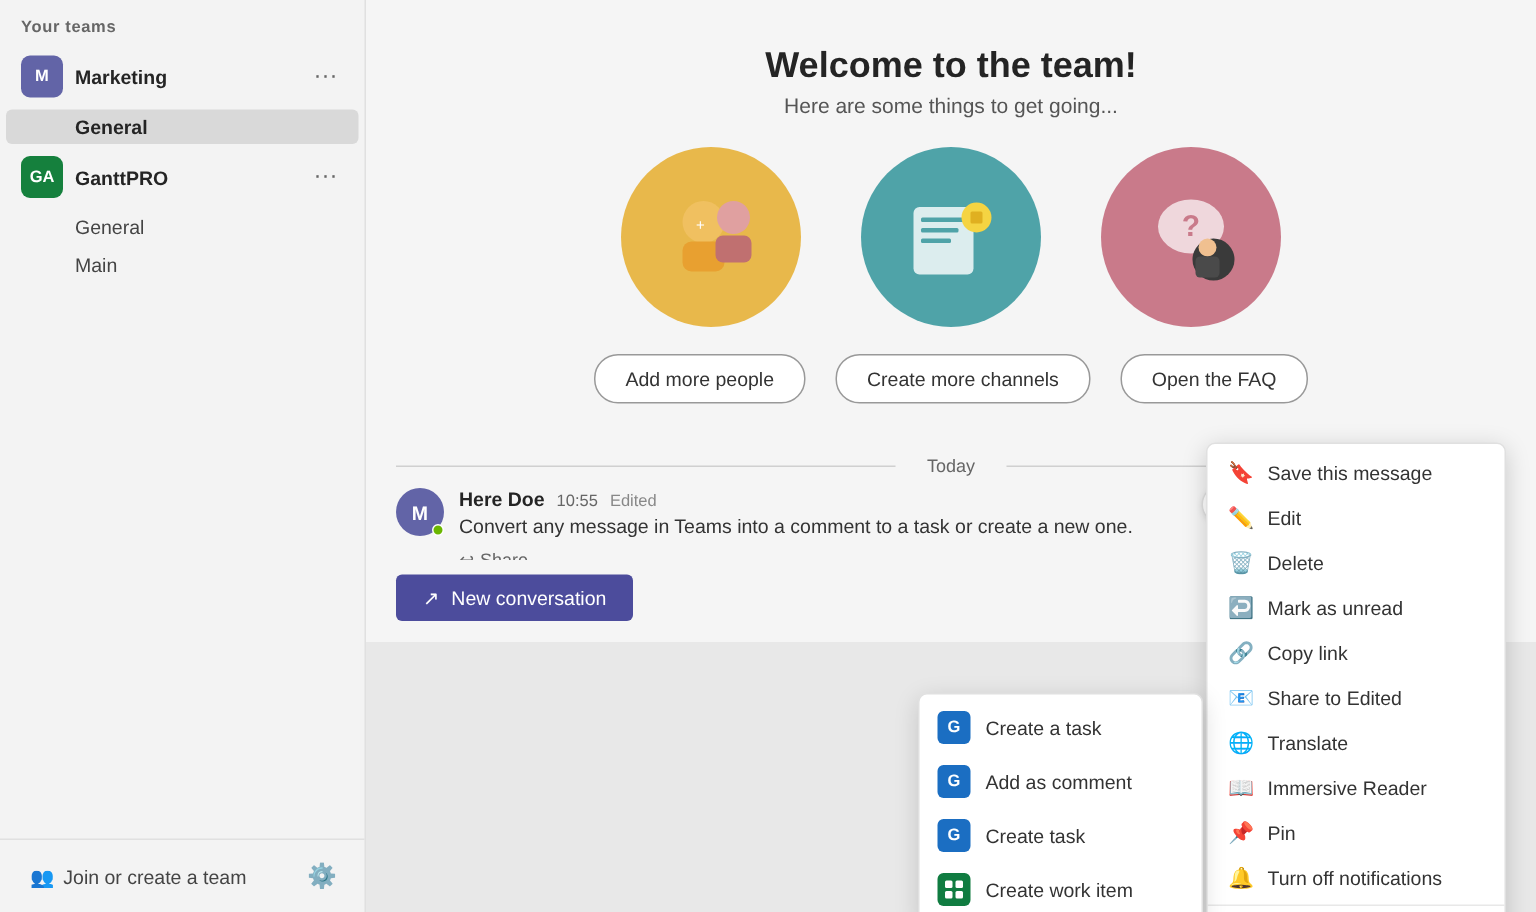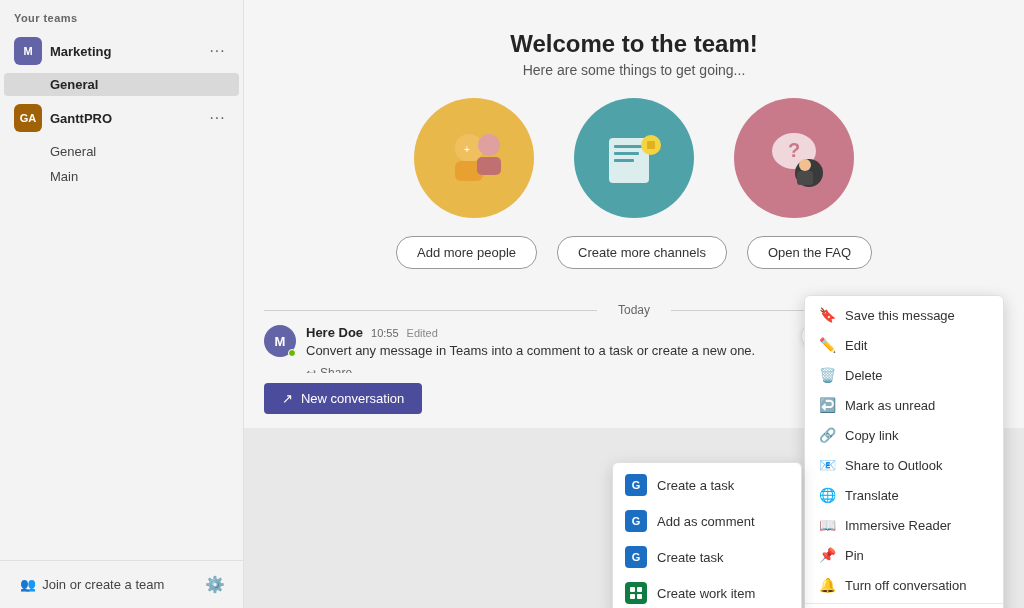"GA" .team-avatar.ga { background: #a16207 -> #15803d }
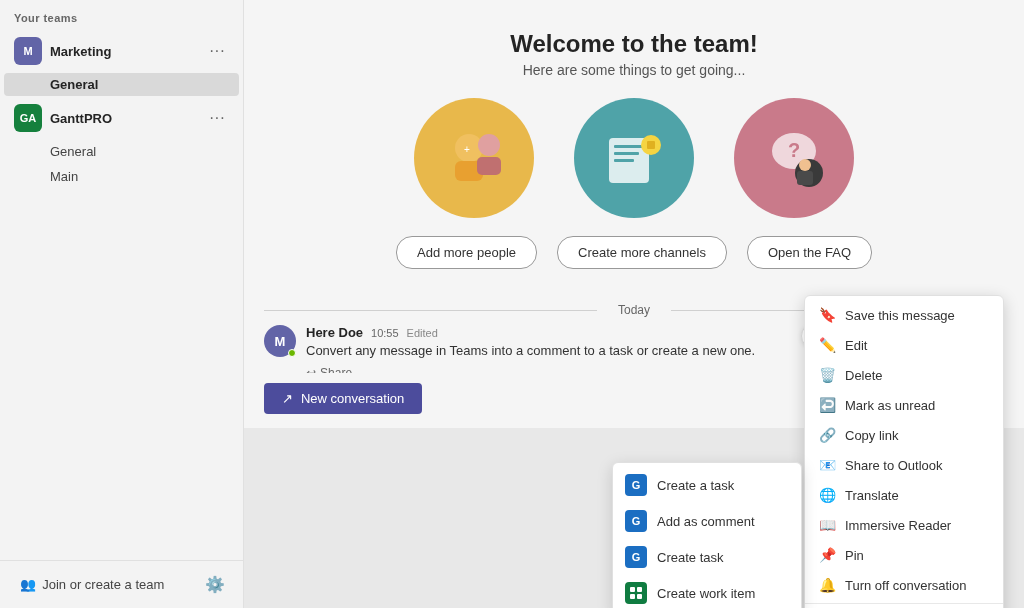"Share to Outlook" span { text: Outlook -> Edited }
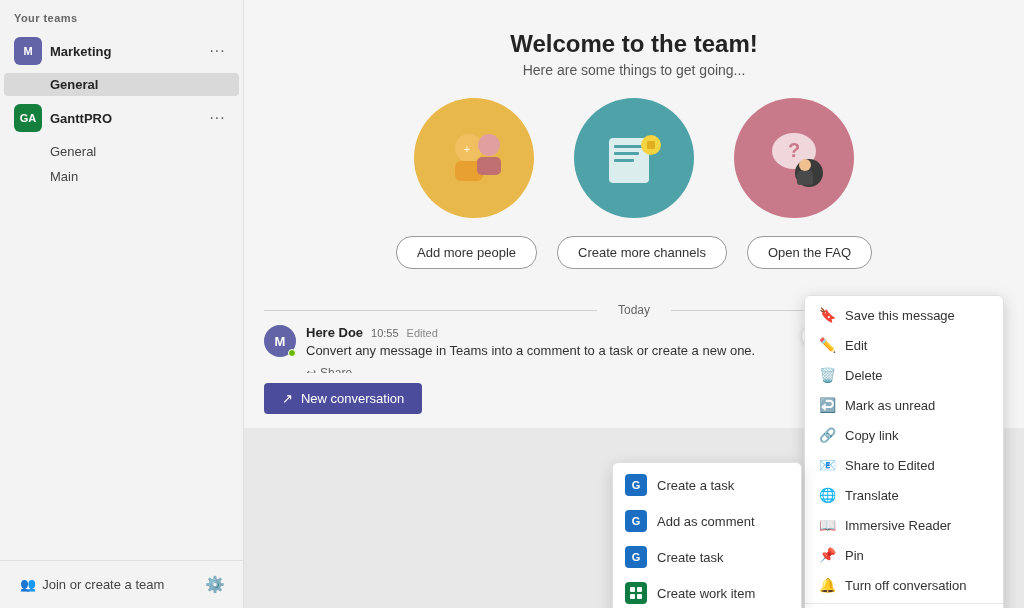"Turn off conversation" span { text: conversation -> notifications }
